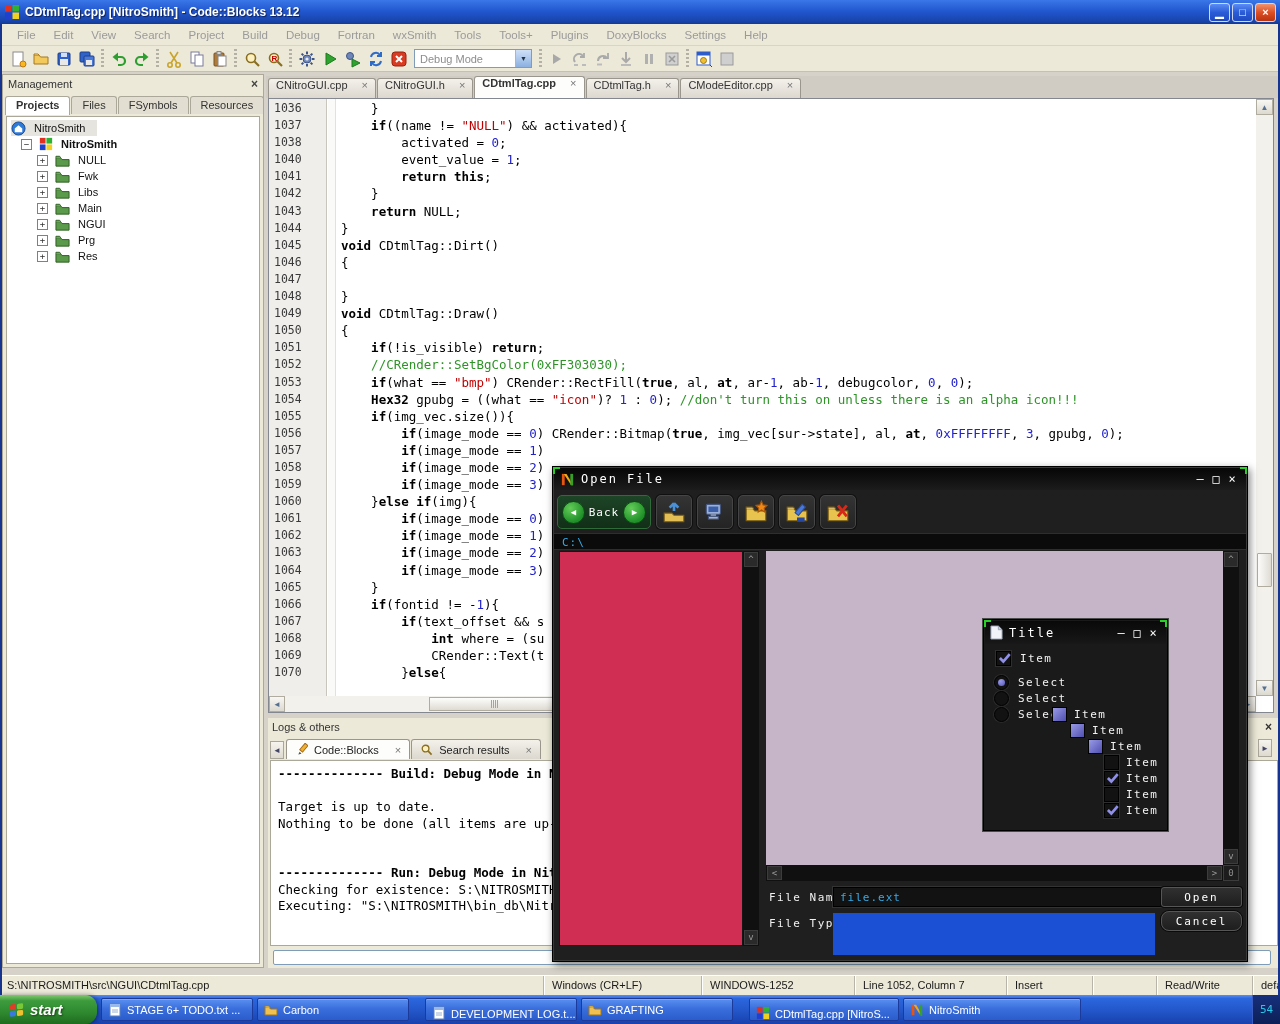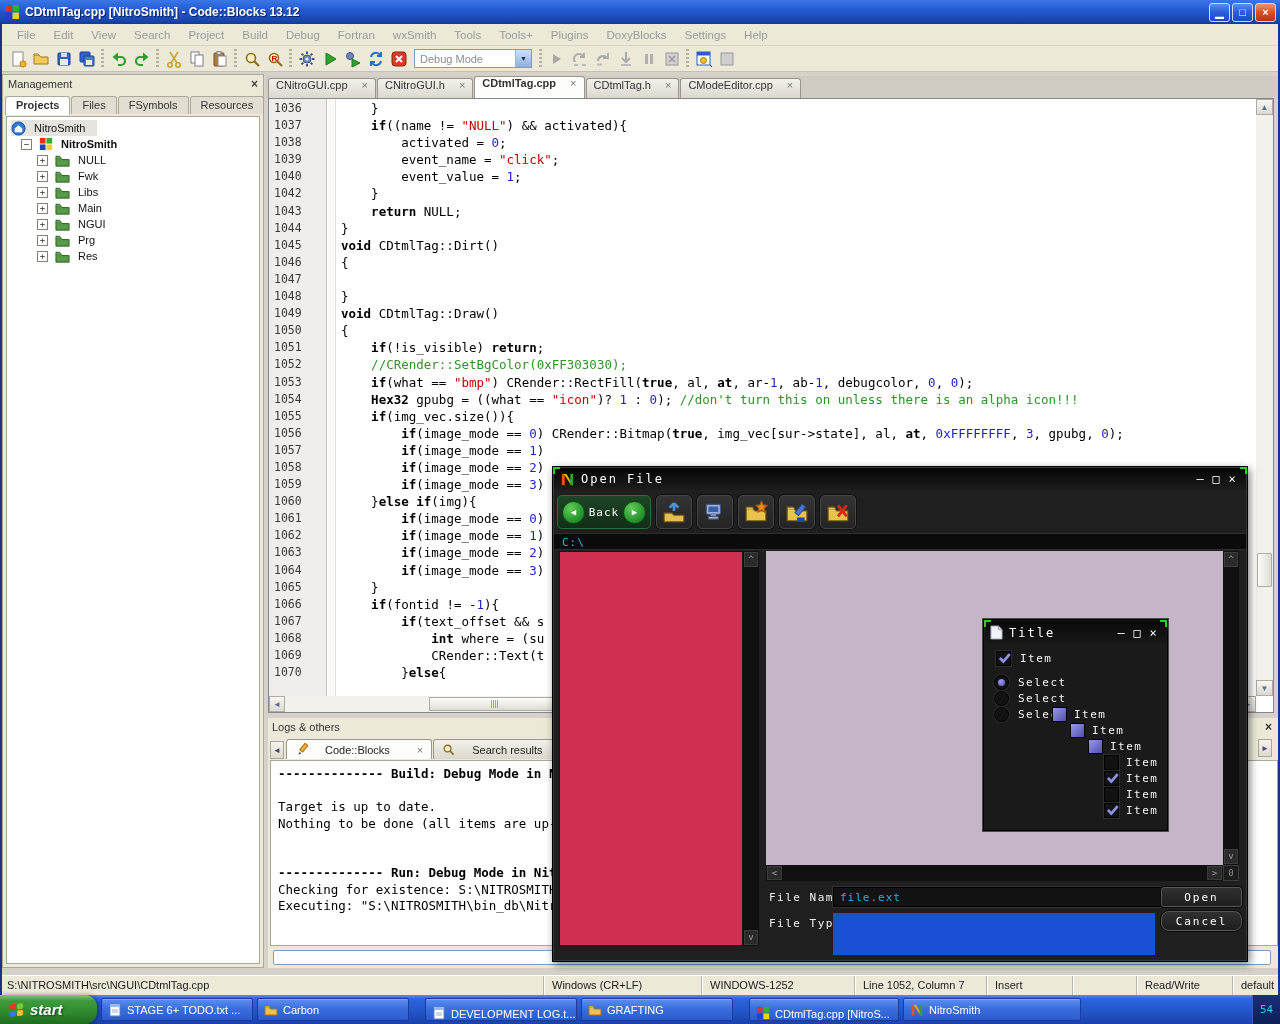"1039" div.cl { html: <div><span>1039</span><span><span> event_name = </span><span>"click"</span><span>;</span></span></div> -> none }
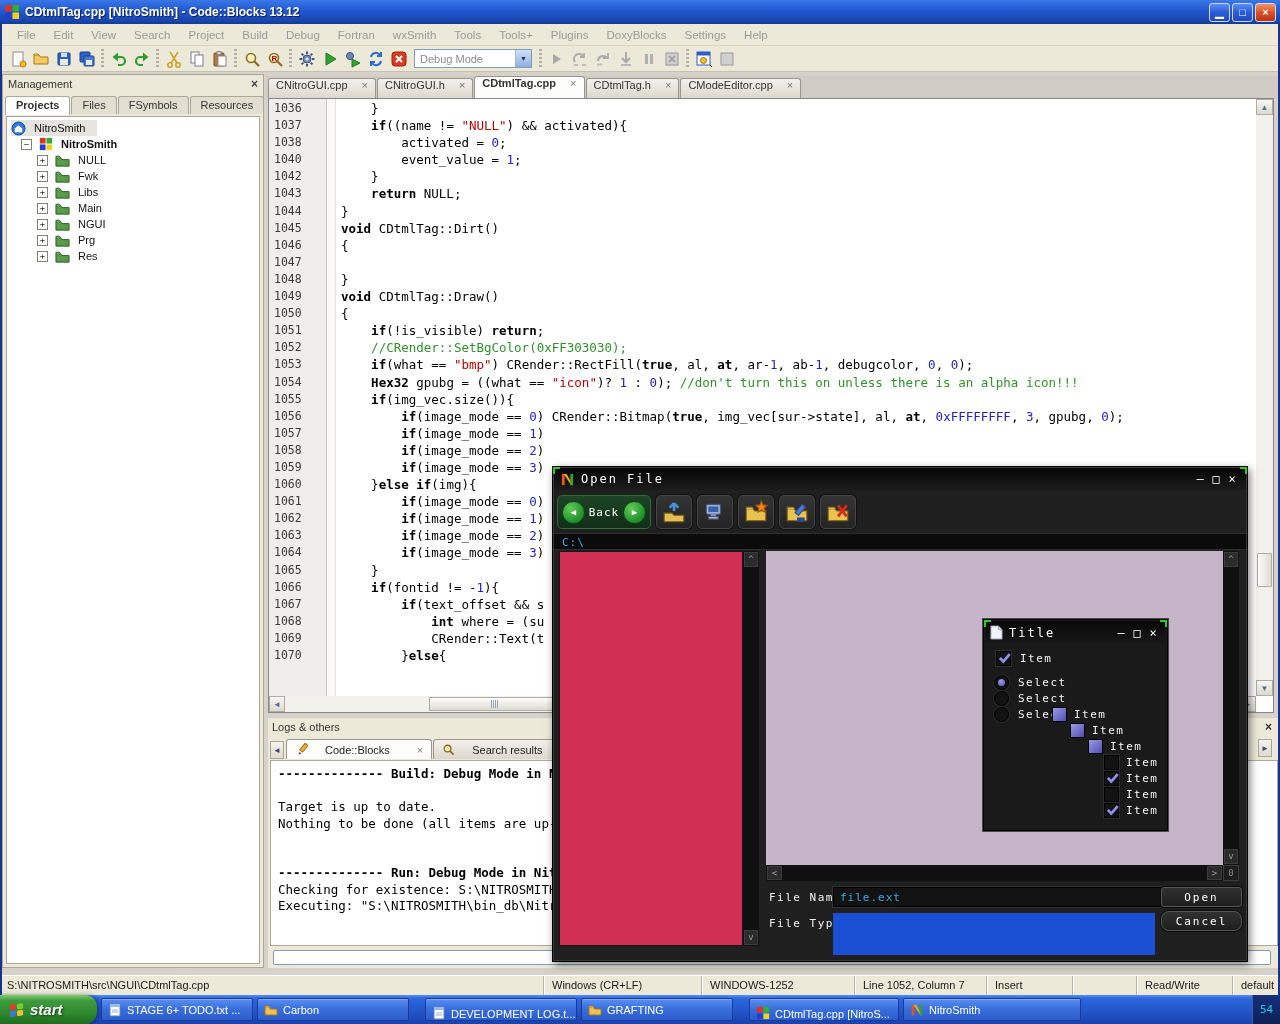"1041" div.cl { html: none -> <div><span>1041</span><span><span> </span><span>return this</span><span>;</span></span></div> }
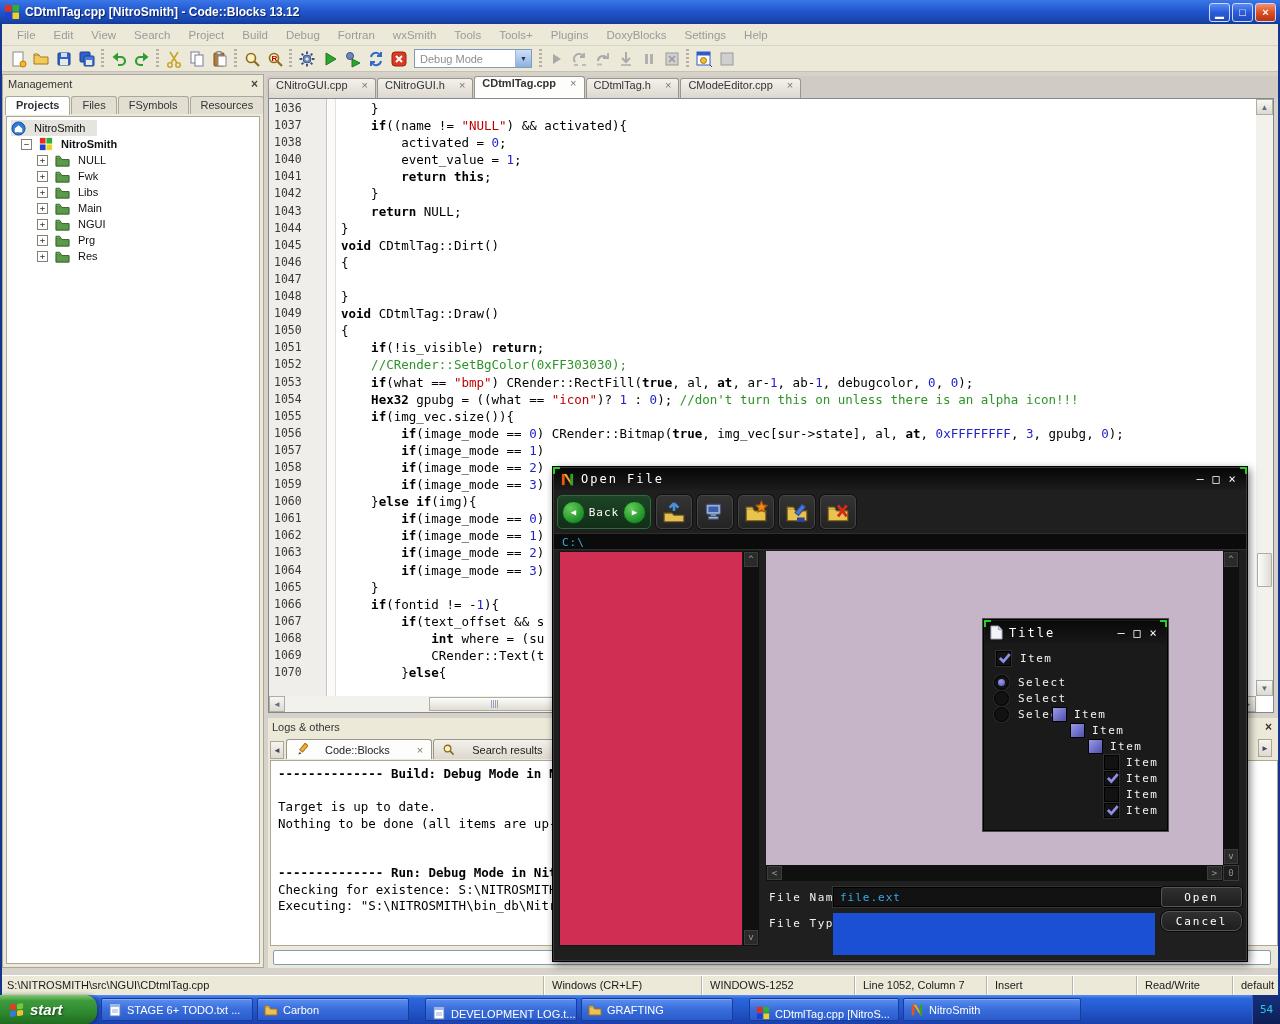"Code::Blocks" .ltab { gap: 17px -> 6px }
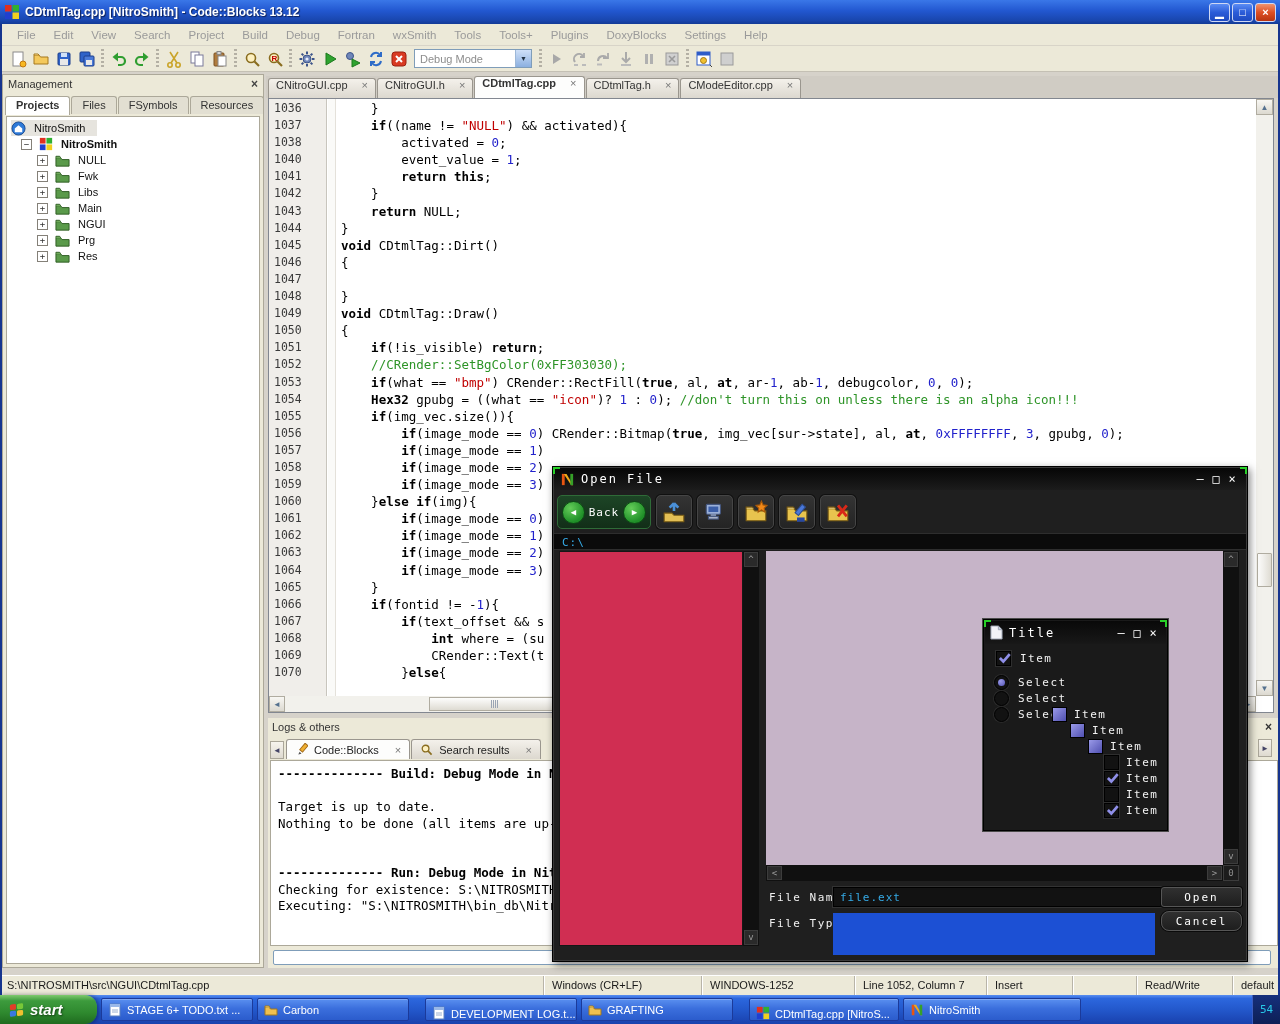"Line 1052, Column 7" .sf3 { width: 132px -> 152px }
